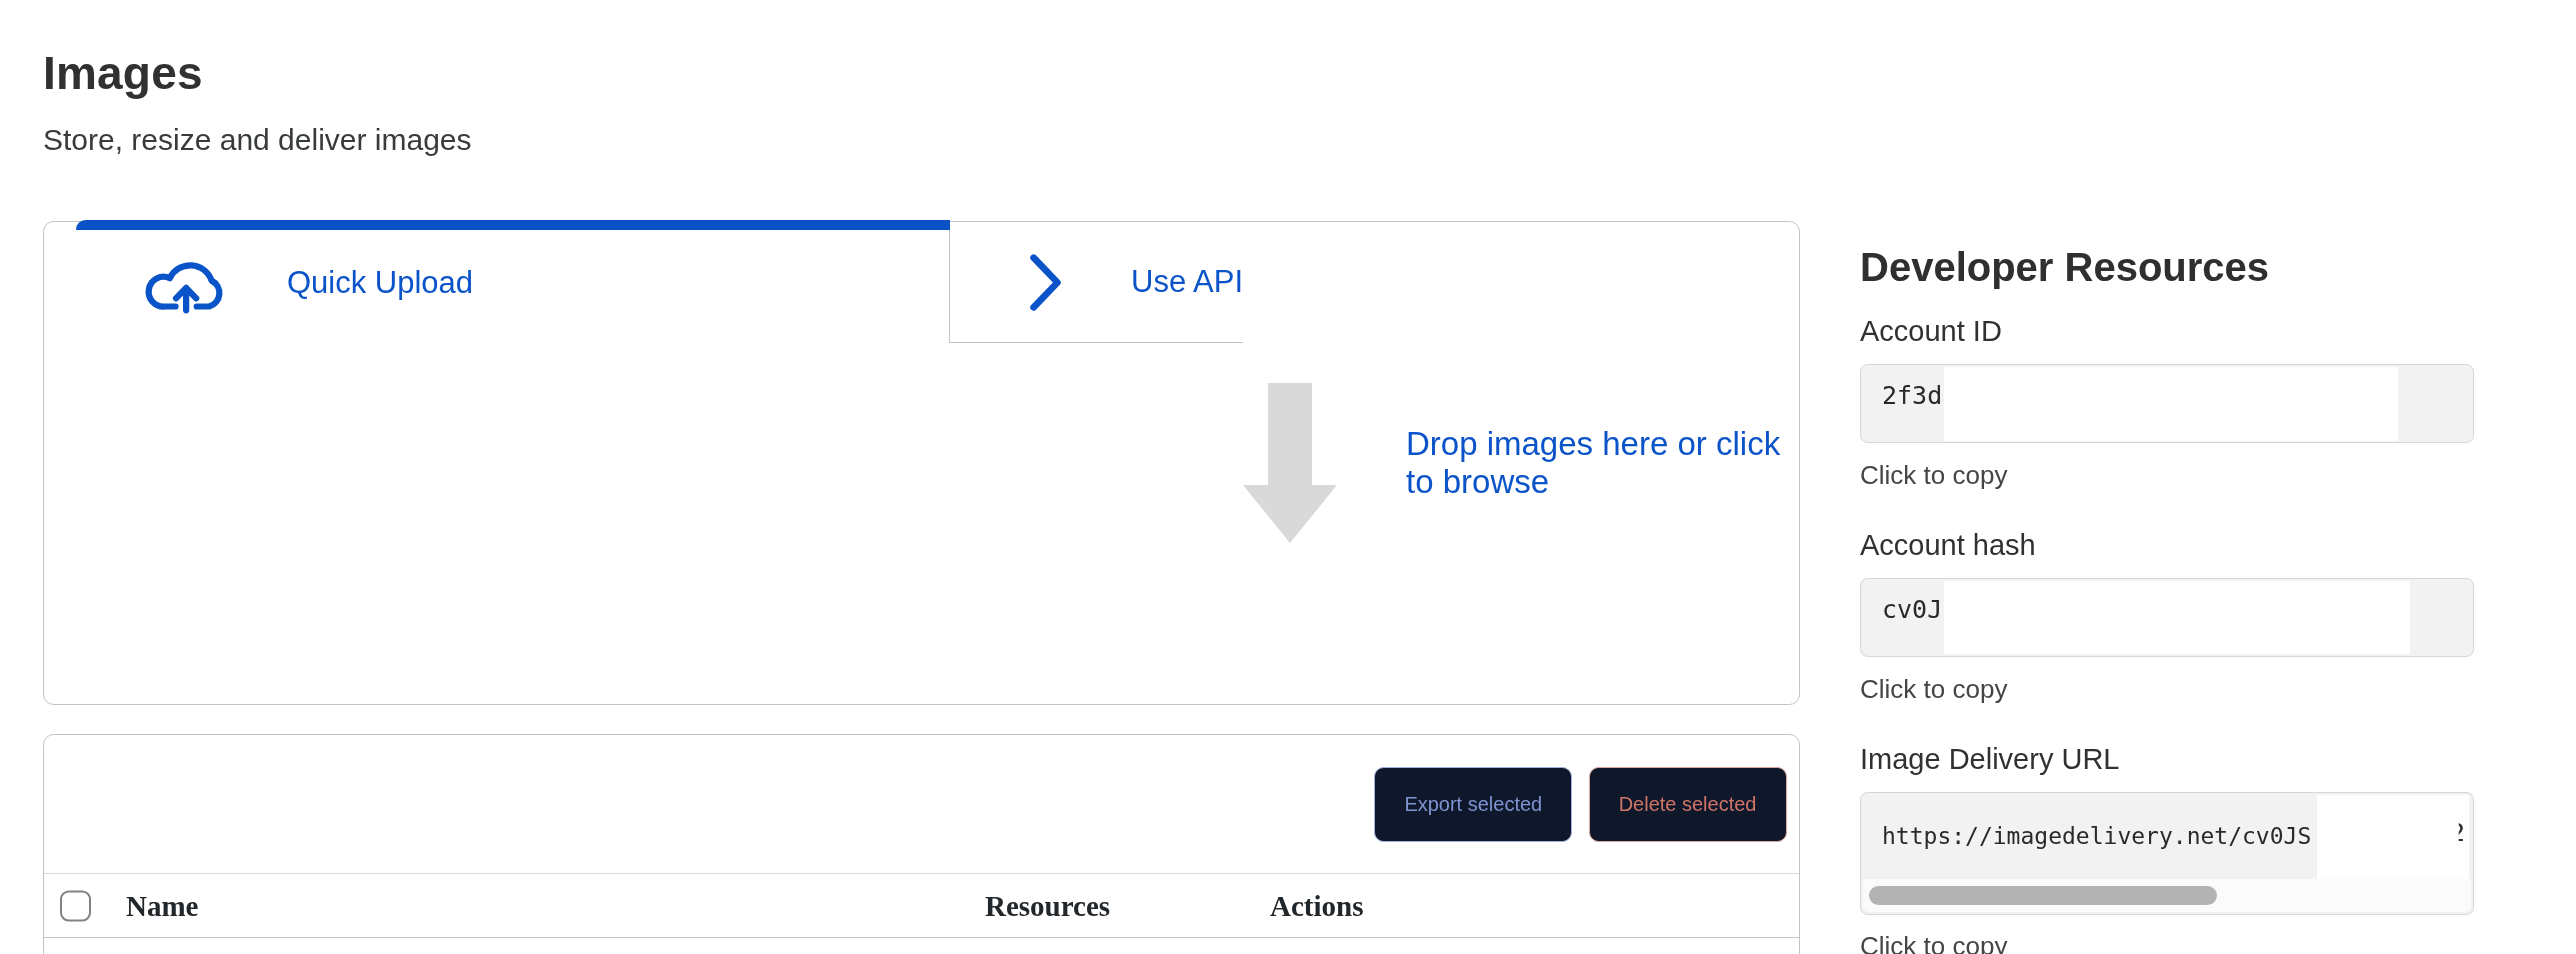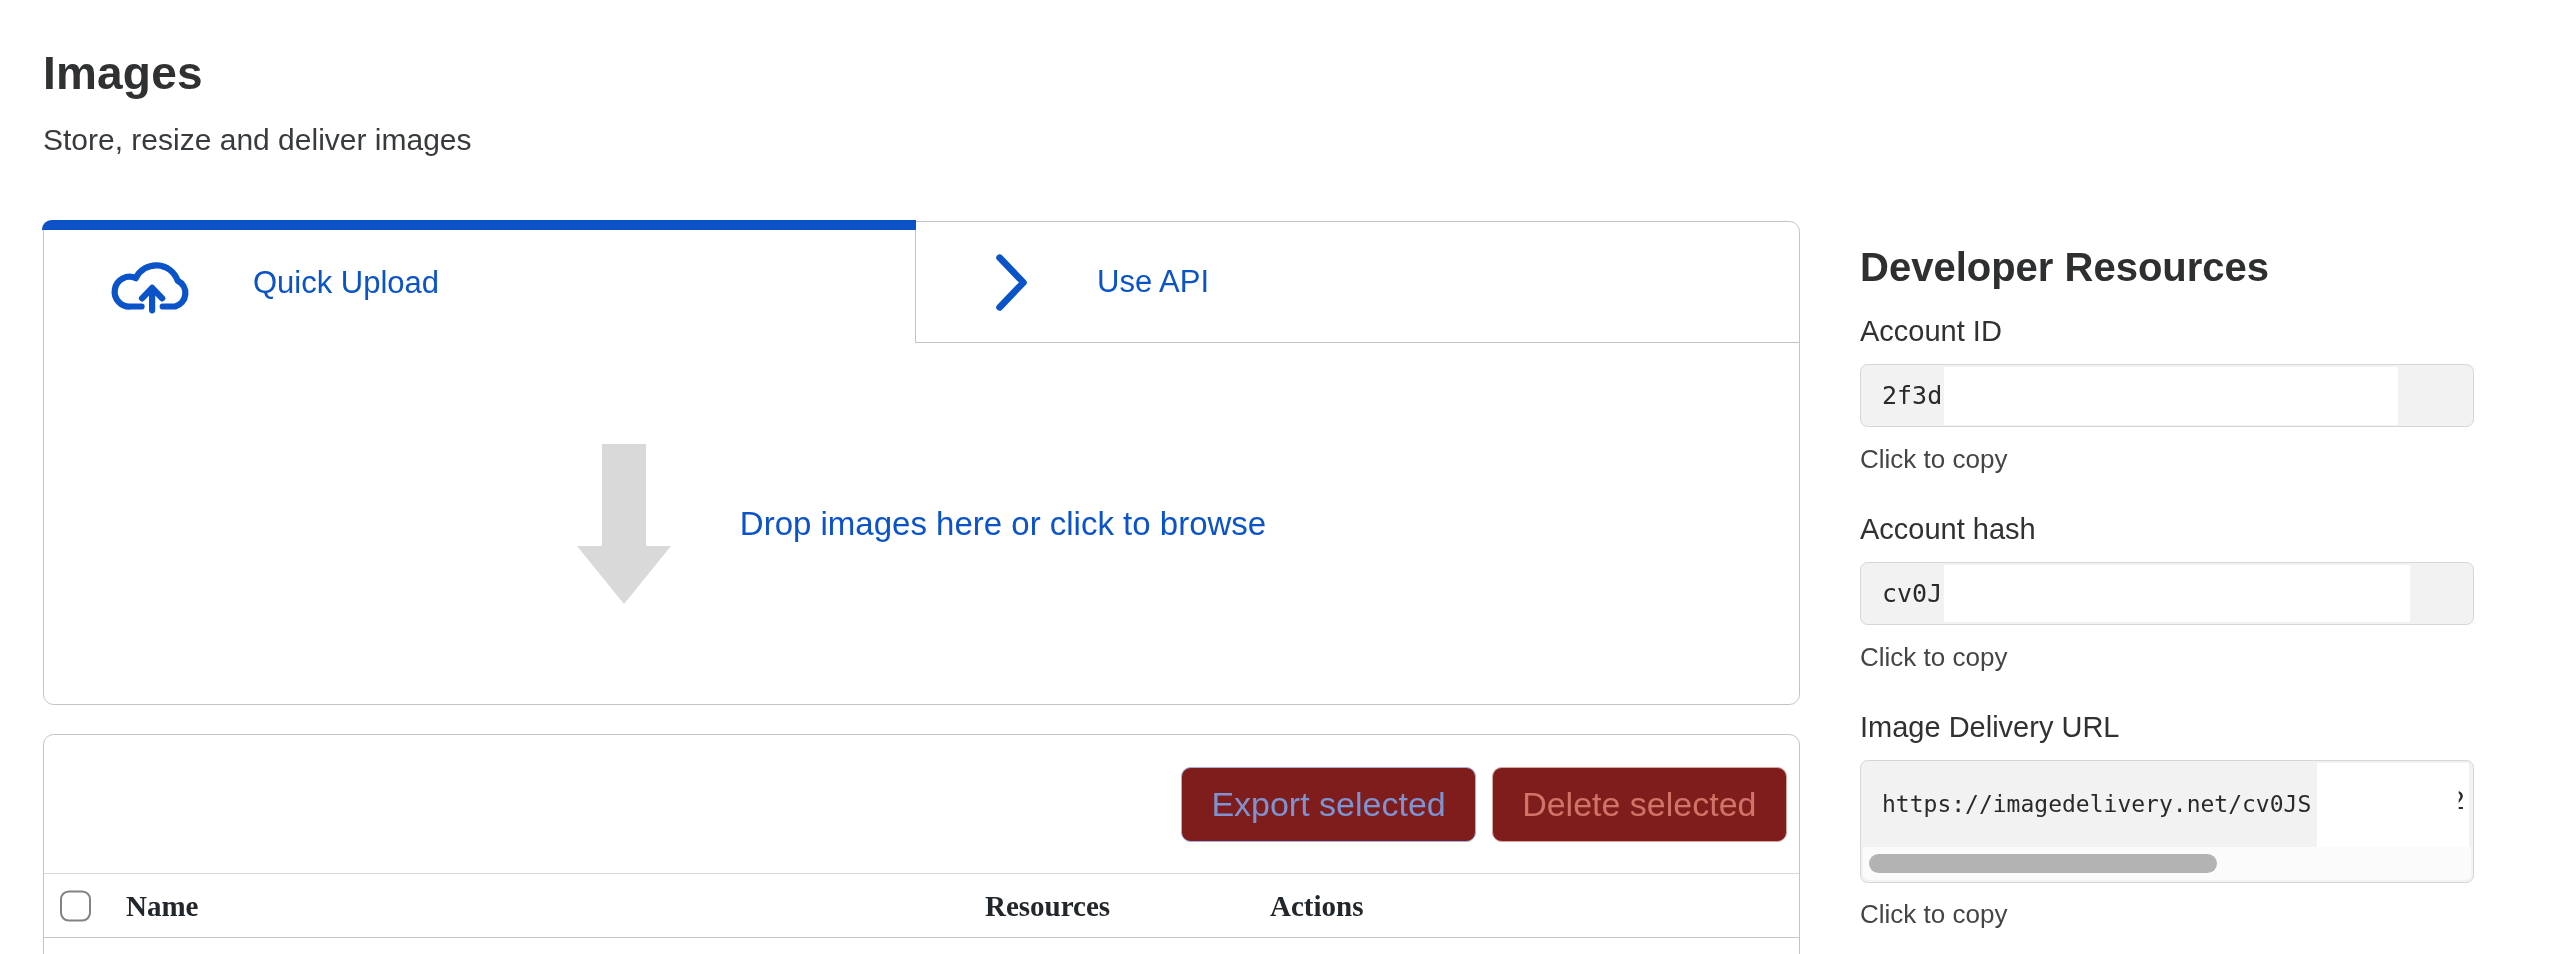"Quick Upload" .panel-upload { flex-direction: column -> row; padding-left: none -> 34px }
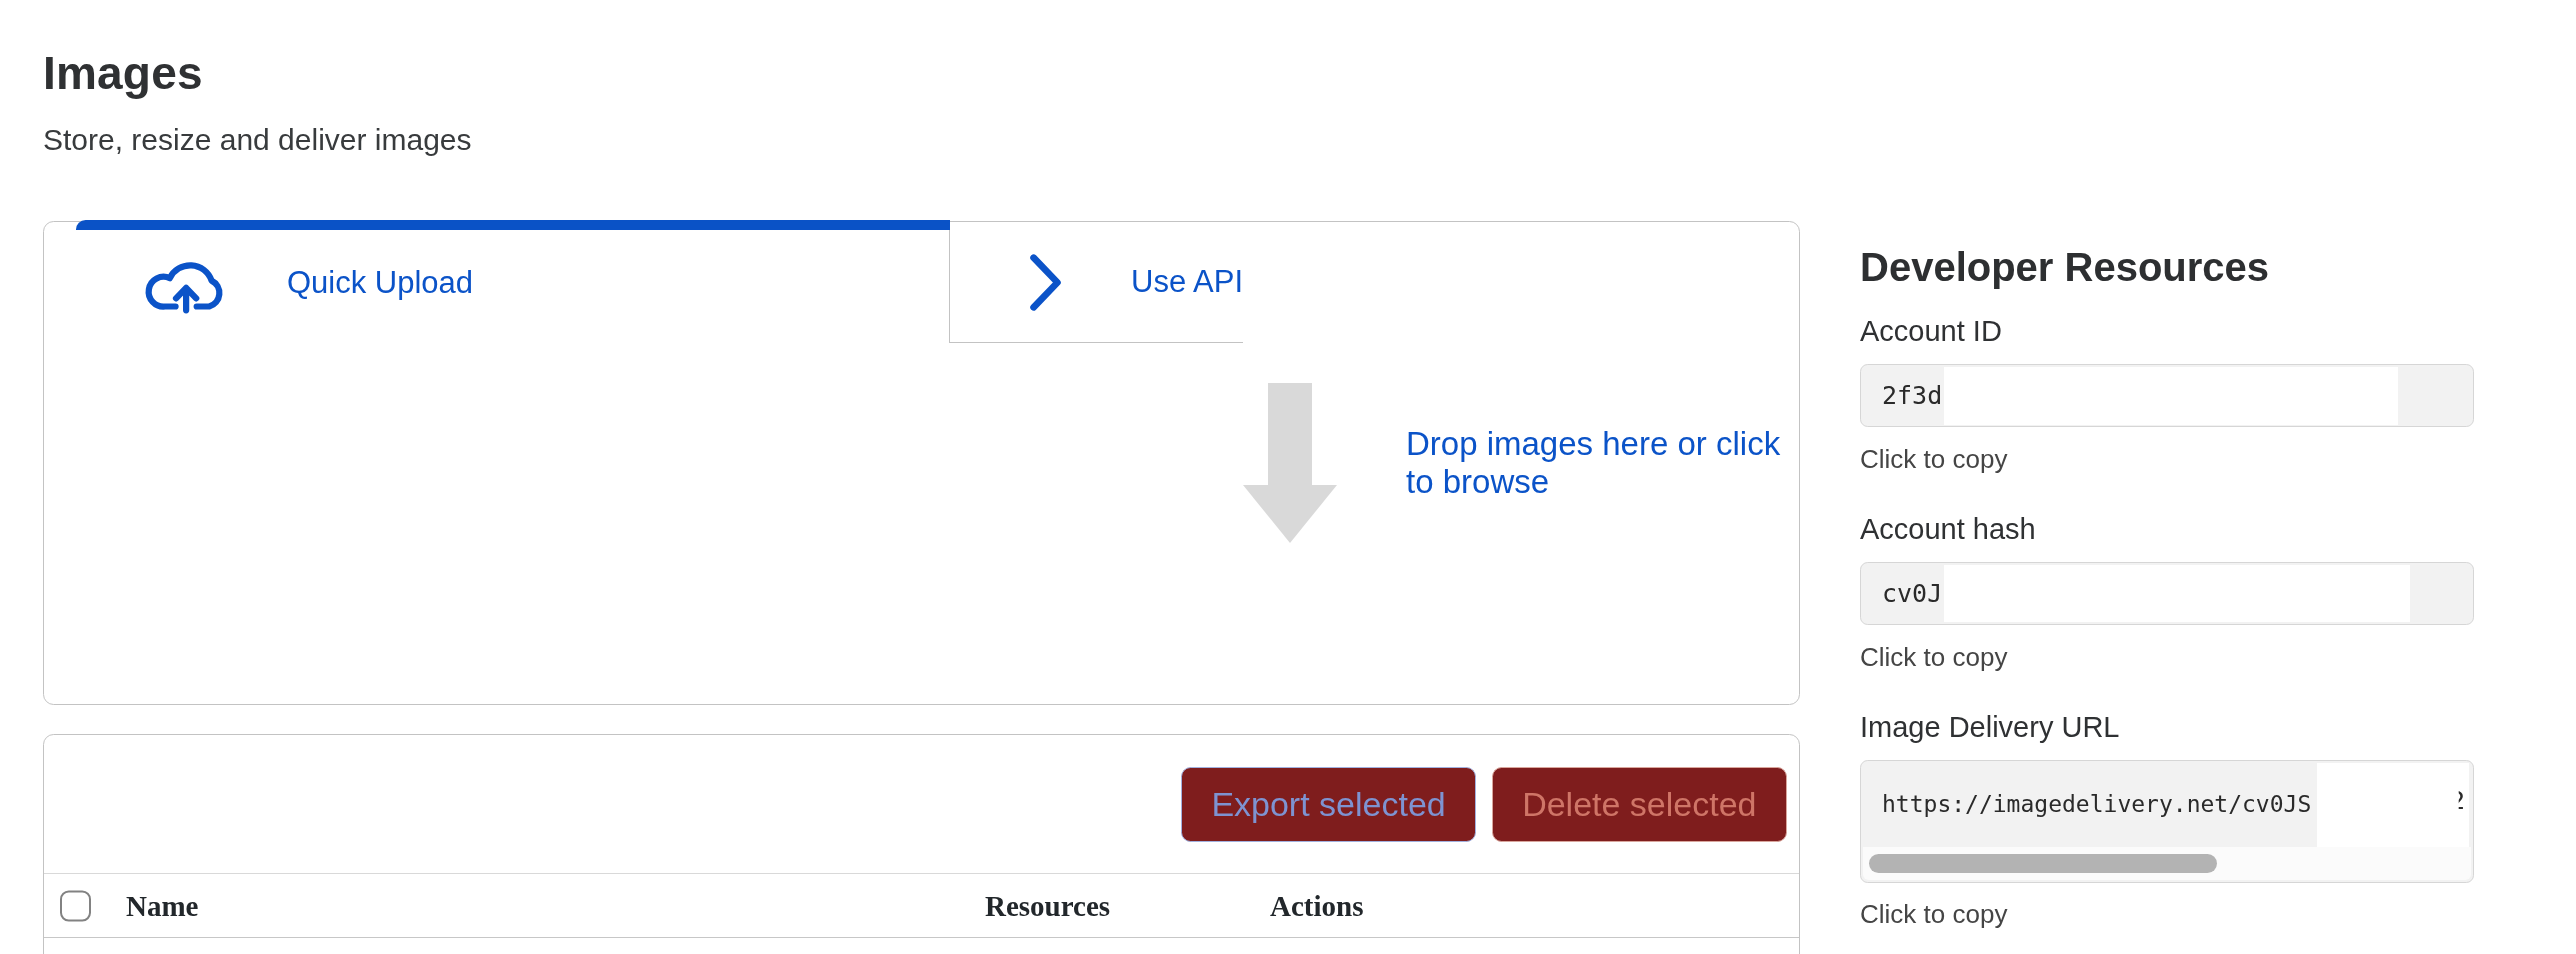"2f3d" .sb-field { height: 63px -> 79px }
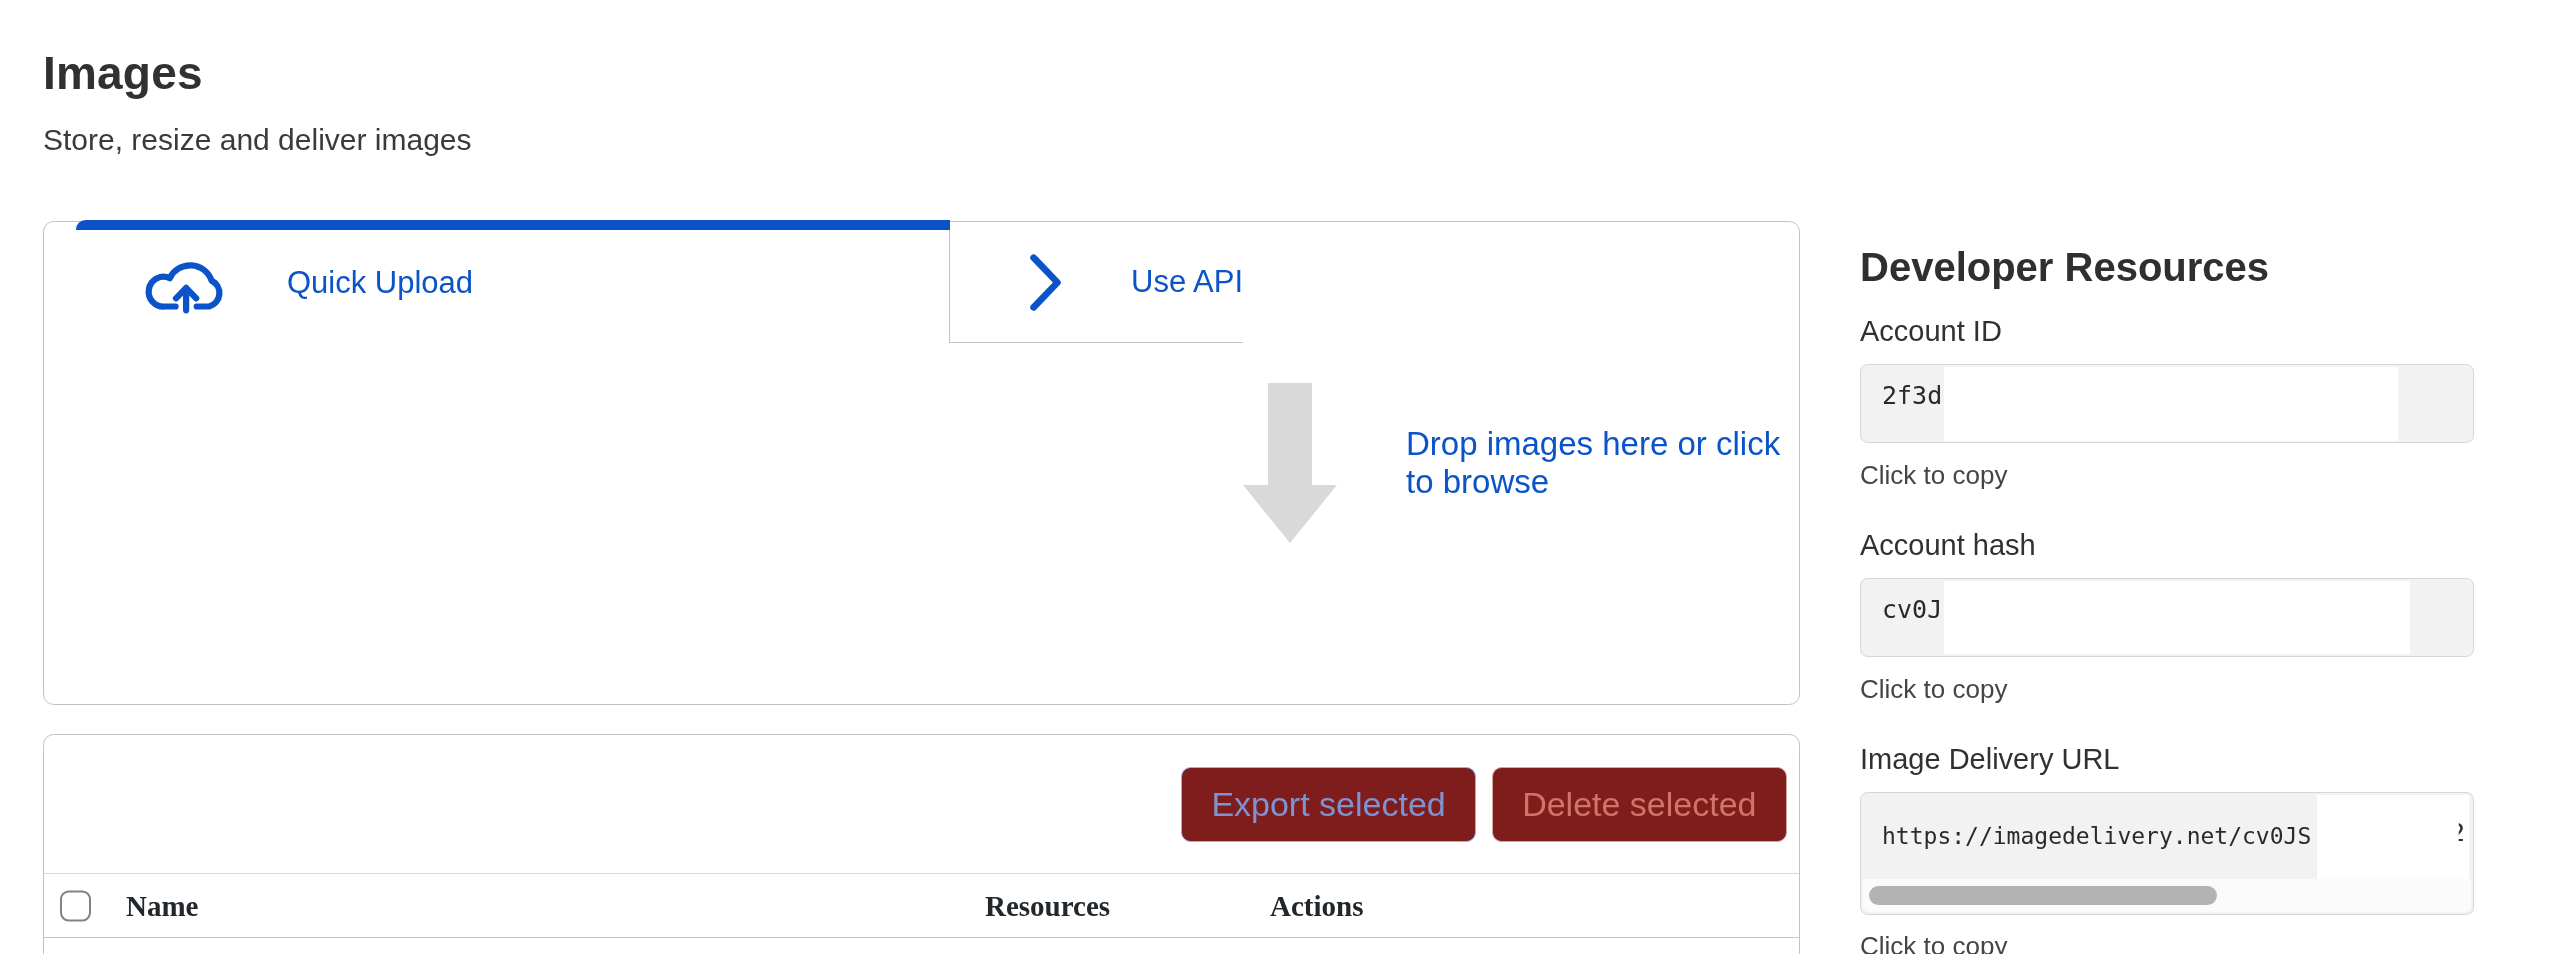"Export selected" .btn { background: #7f1d1d -> #0f172a; font-size: 34px -> 20px }
